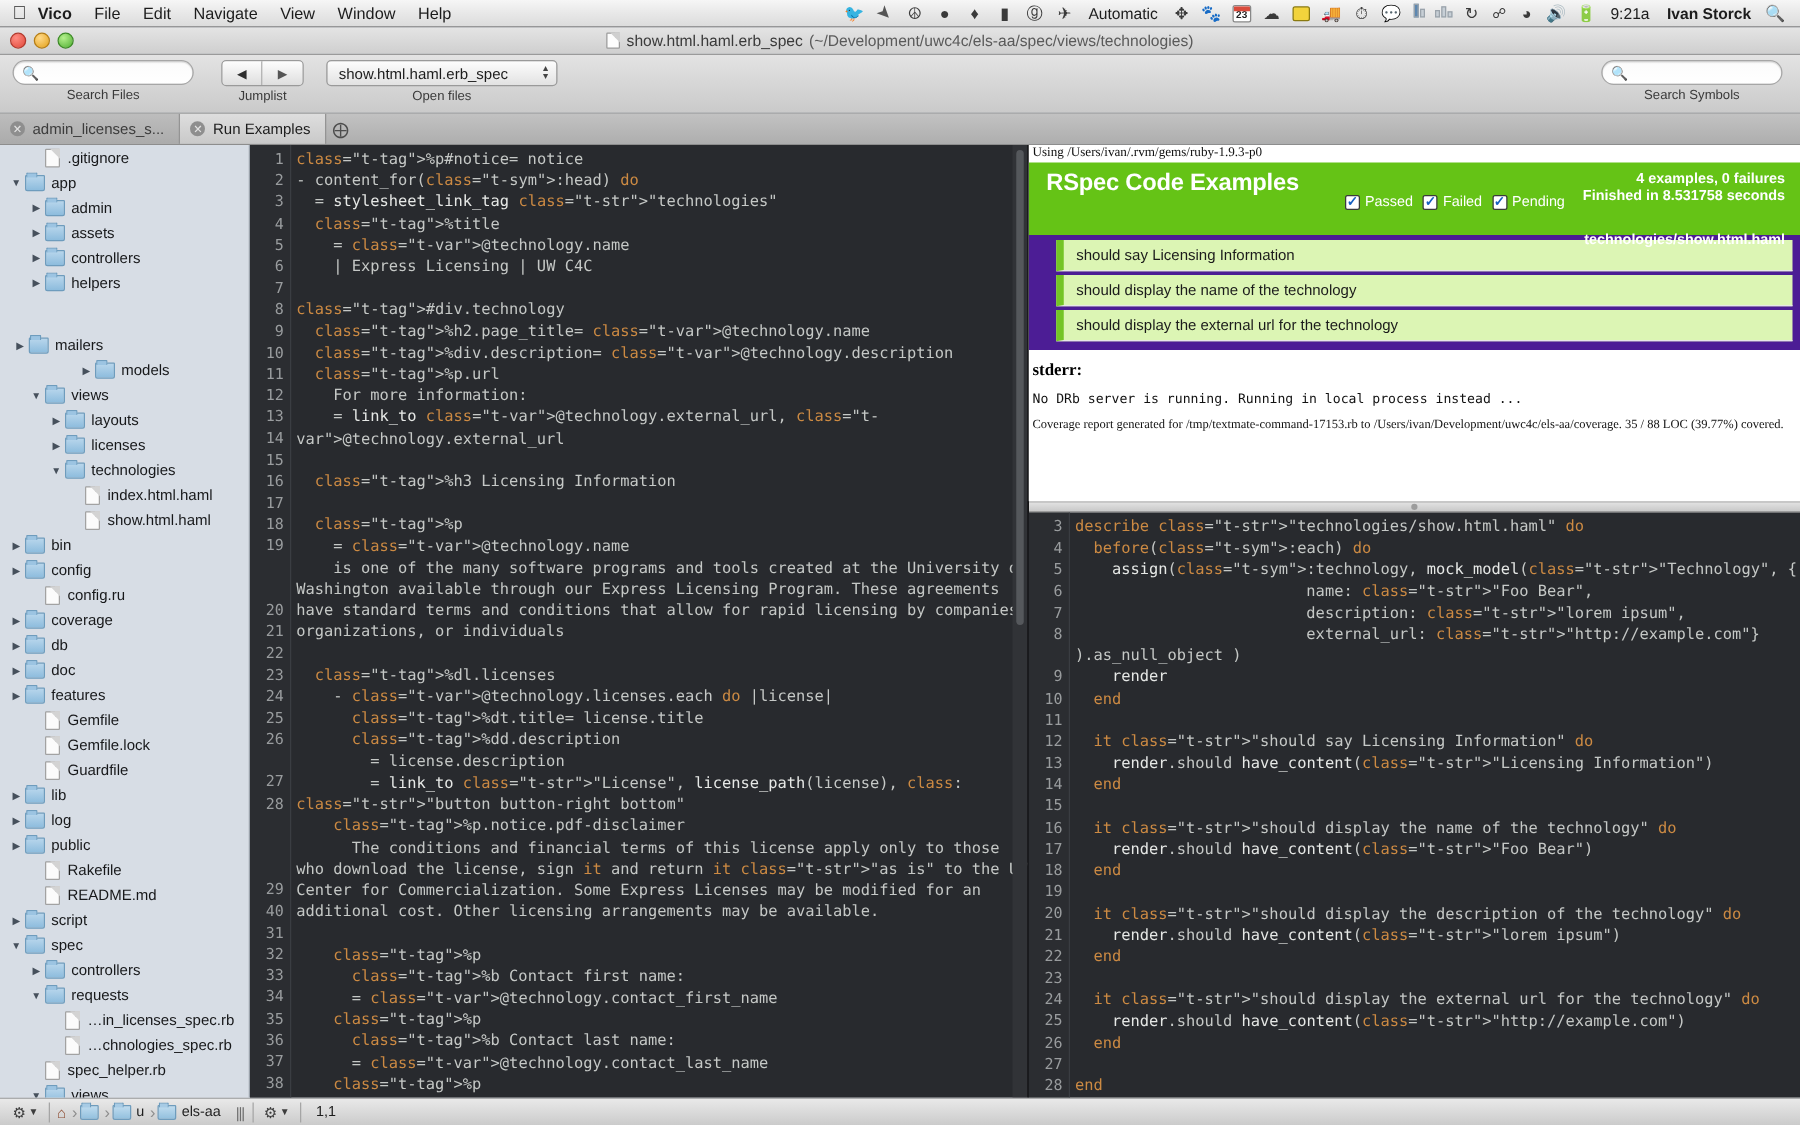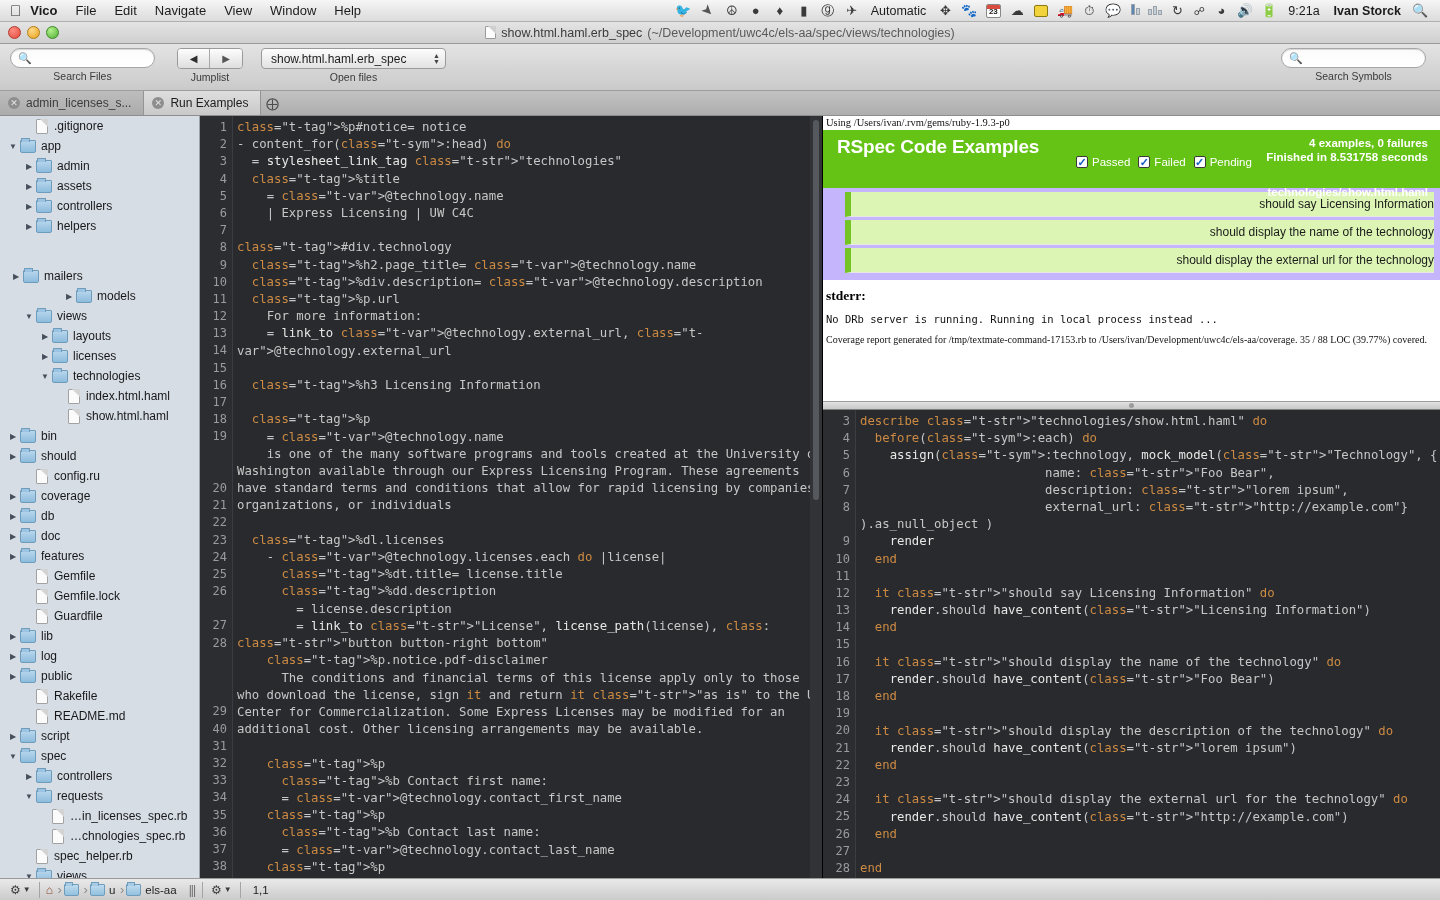"should say Licensing Information" .rs-list { background: #c4b5fd -> #4c1d95; text-align: right -> none }
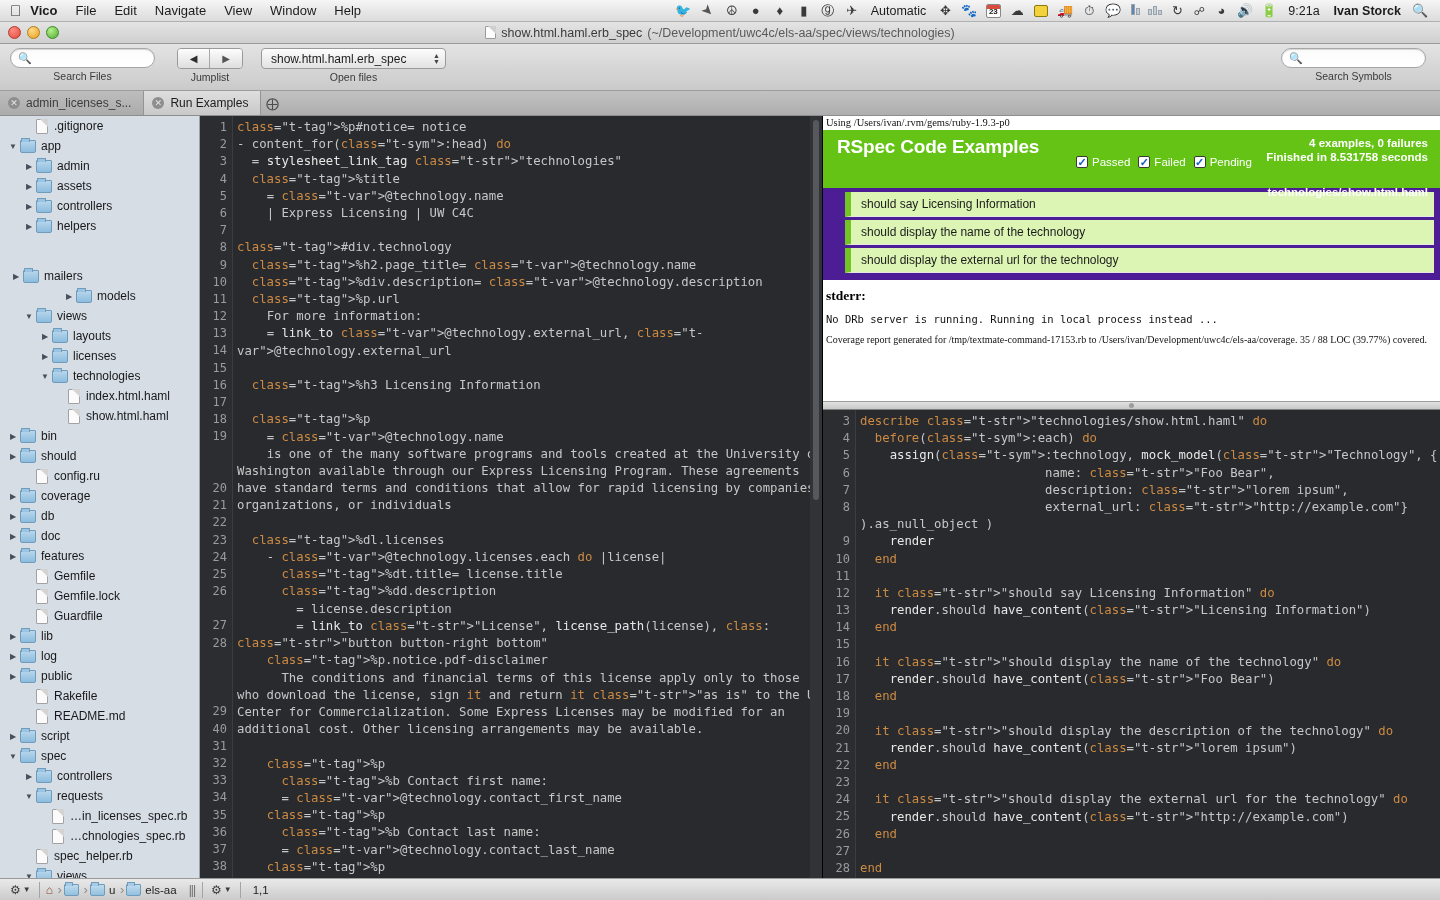"should" span.tlbl { text: should -> config }
